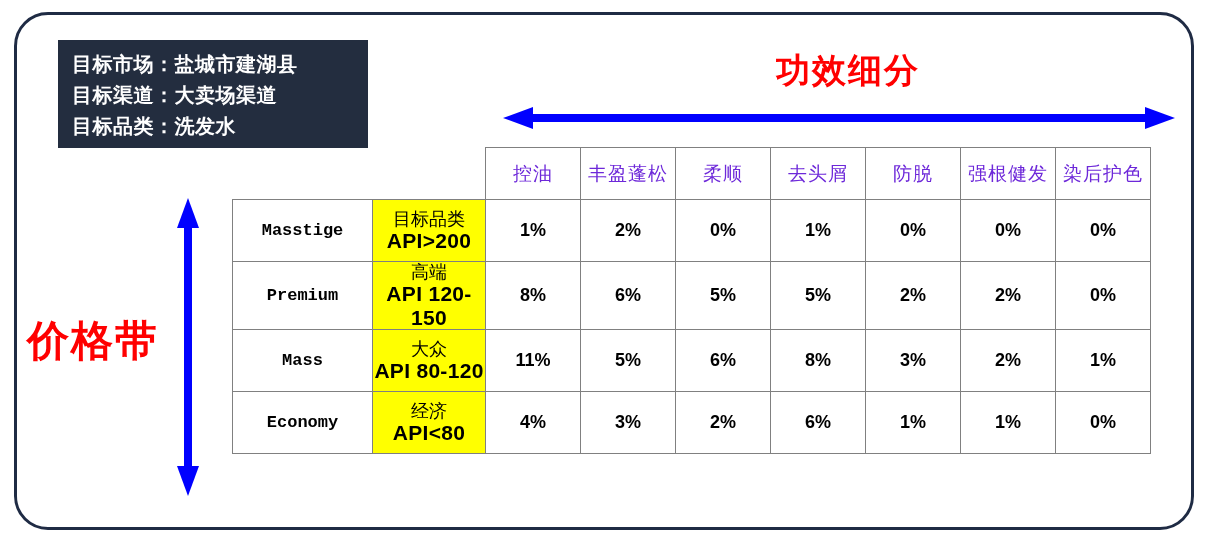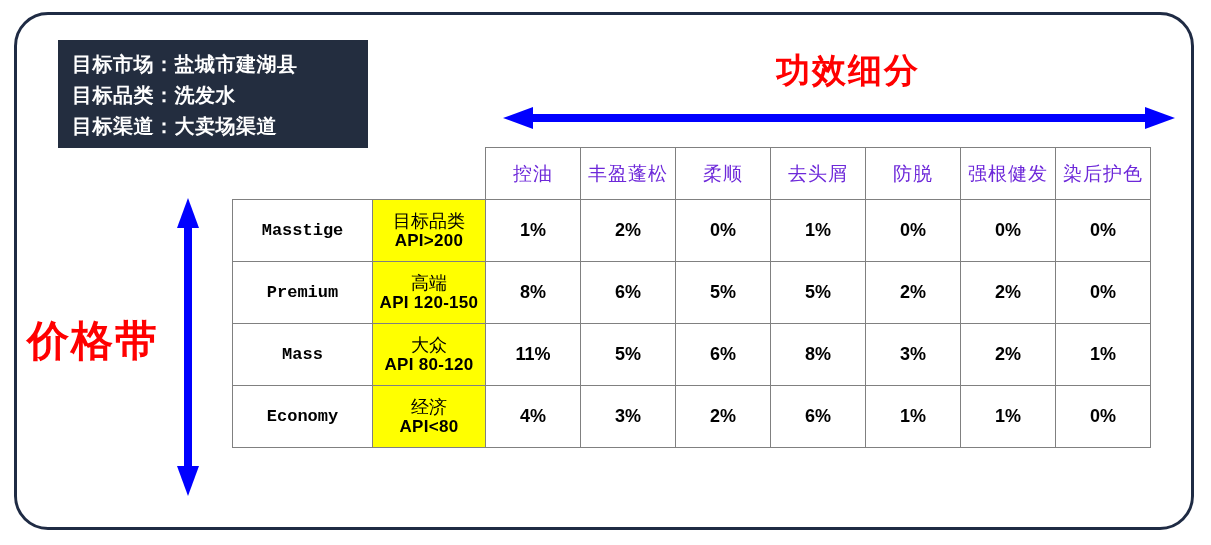"目标品类：洗发水" div.line { order: before "目标渠道：大卖场渠道" -> after "目标渠道：大卖场渠道" }
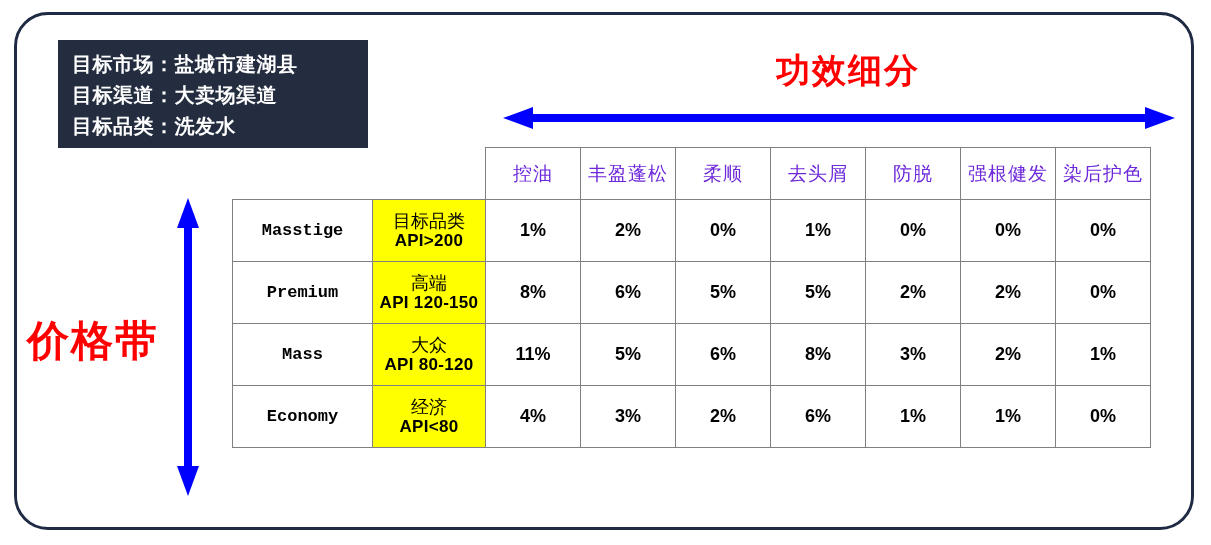"API>200" .band-api { font-size: 17px -> 21px }
